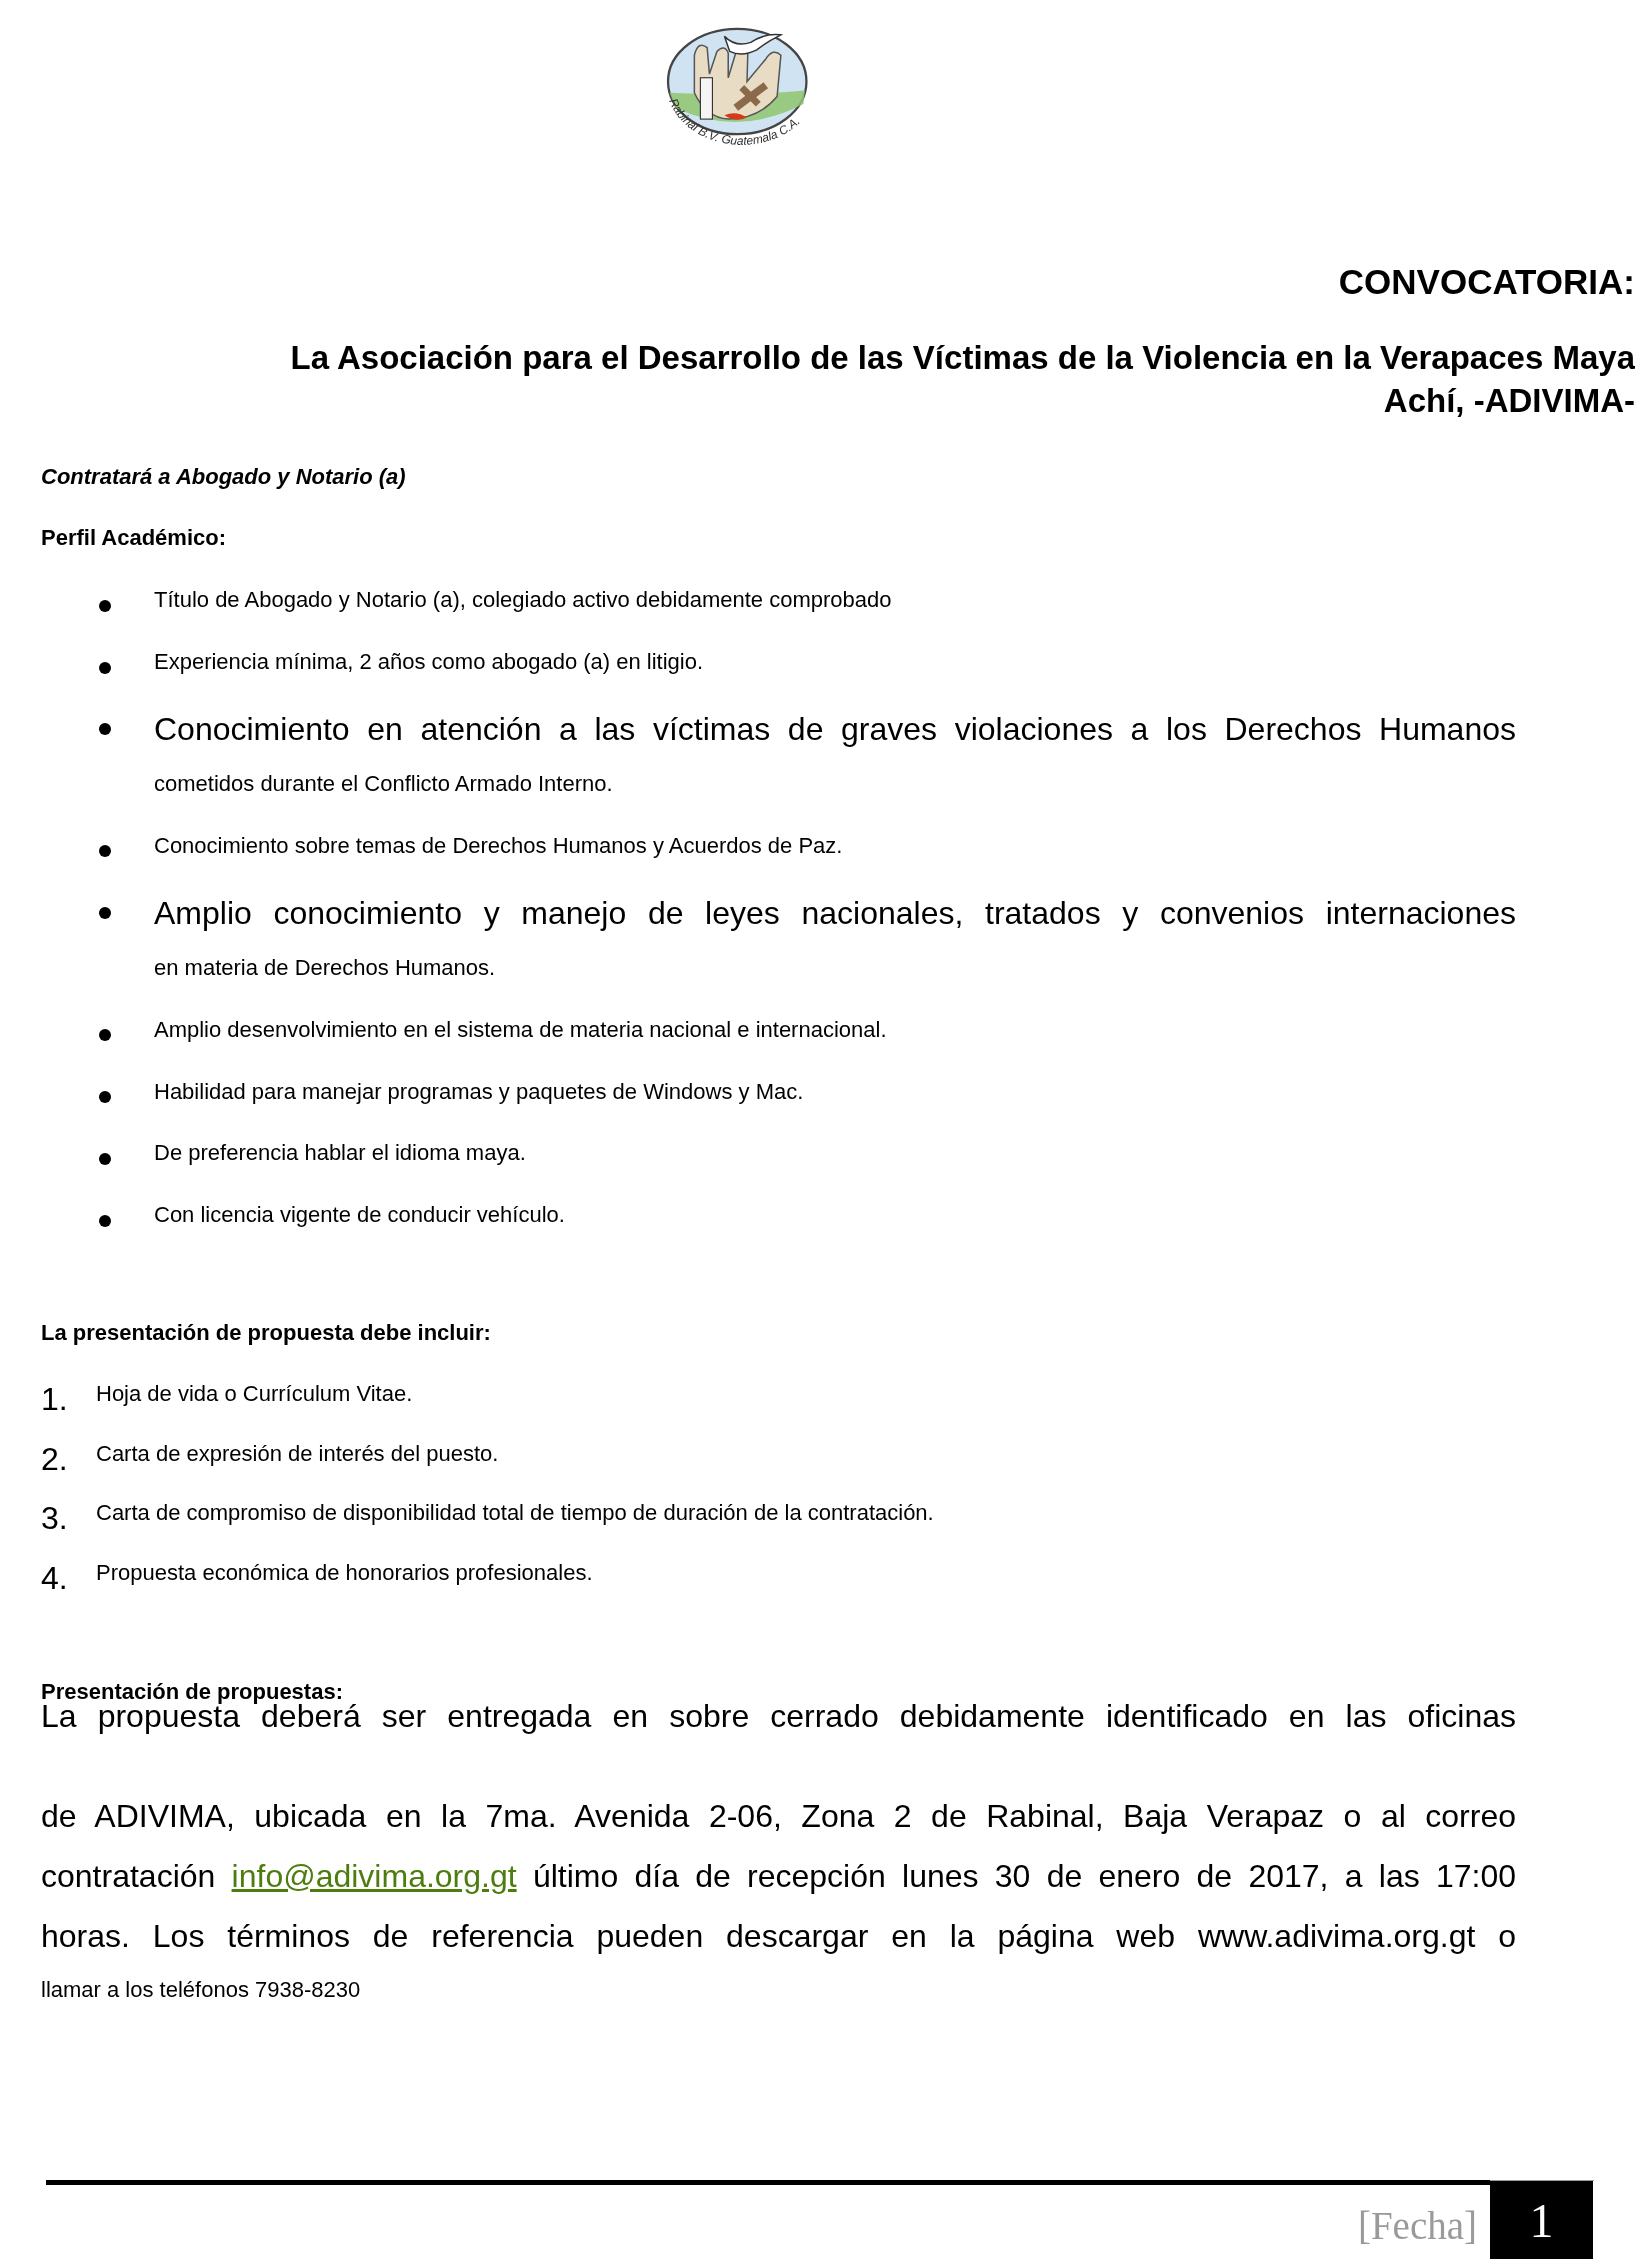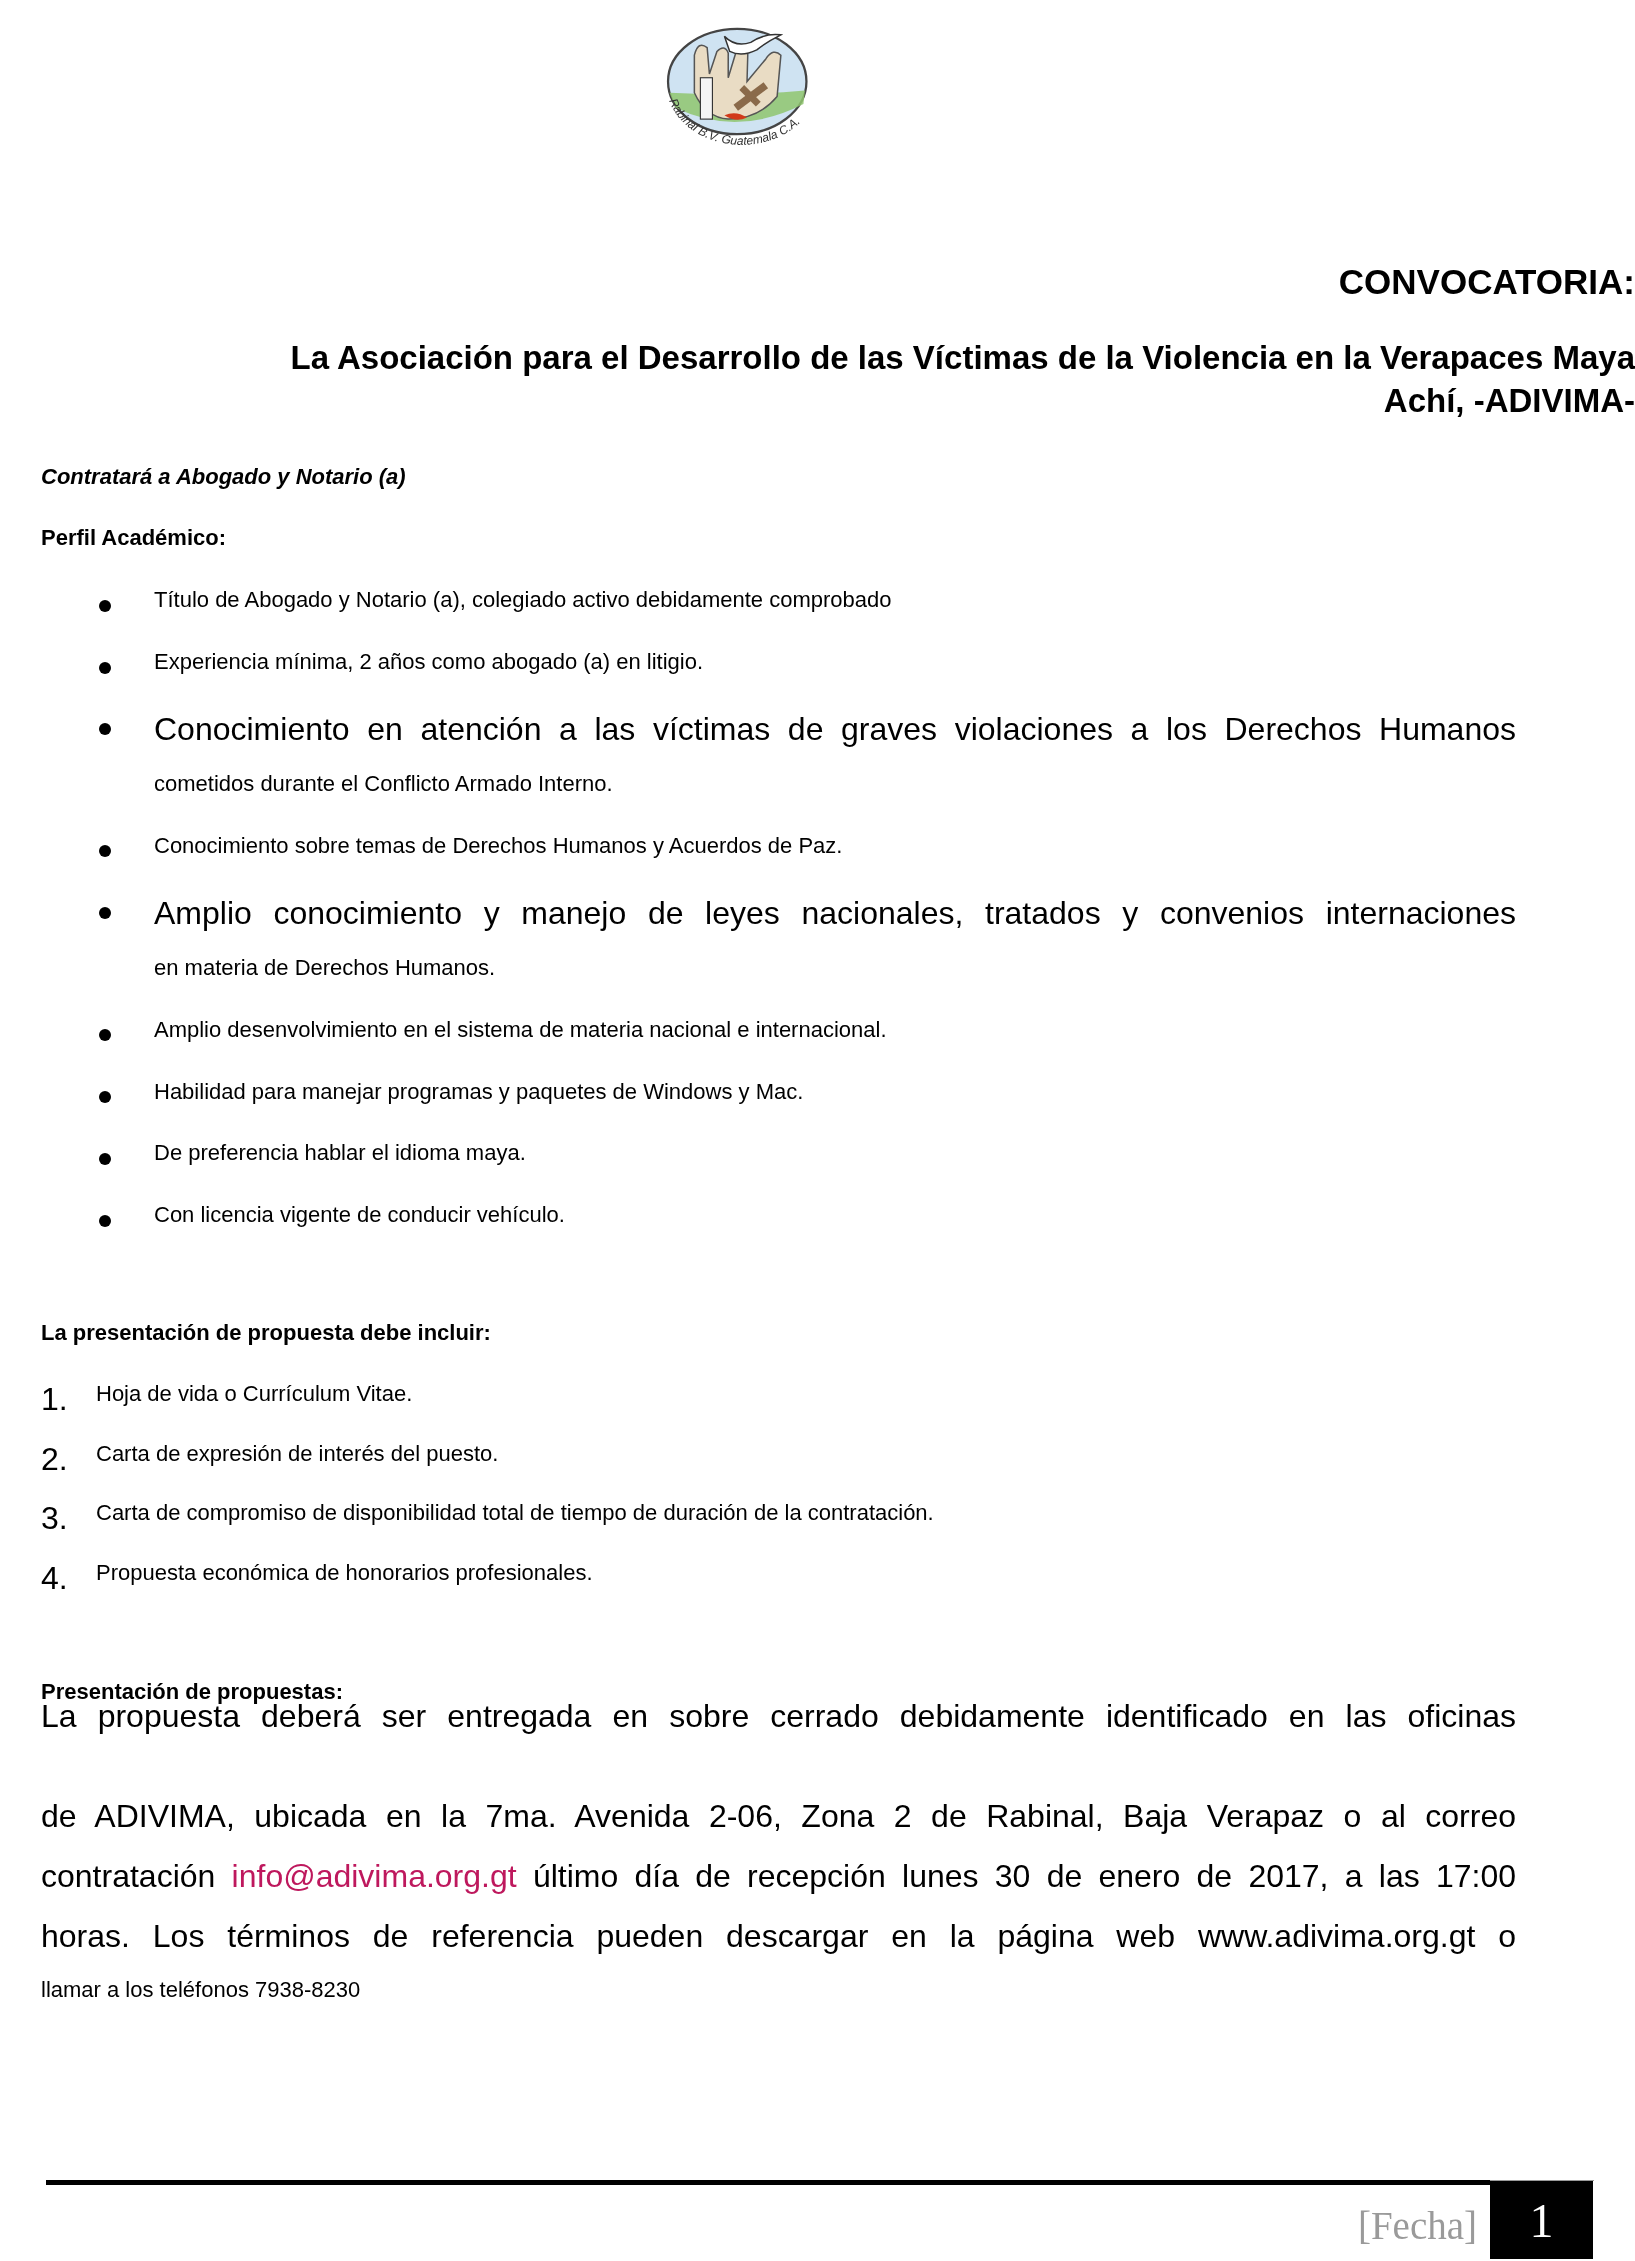"info@adivima.org.gt" a.link { color: #be185d -> #4d7c0f; text-decoration: none -> underline }
